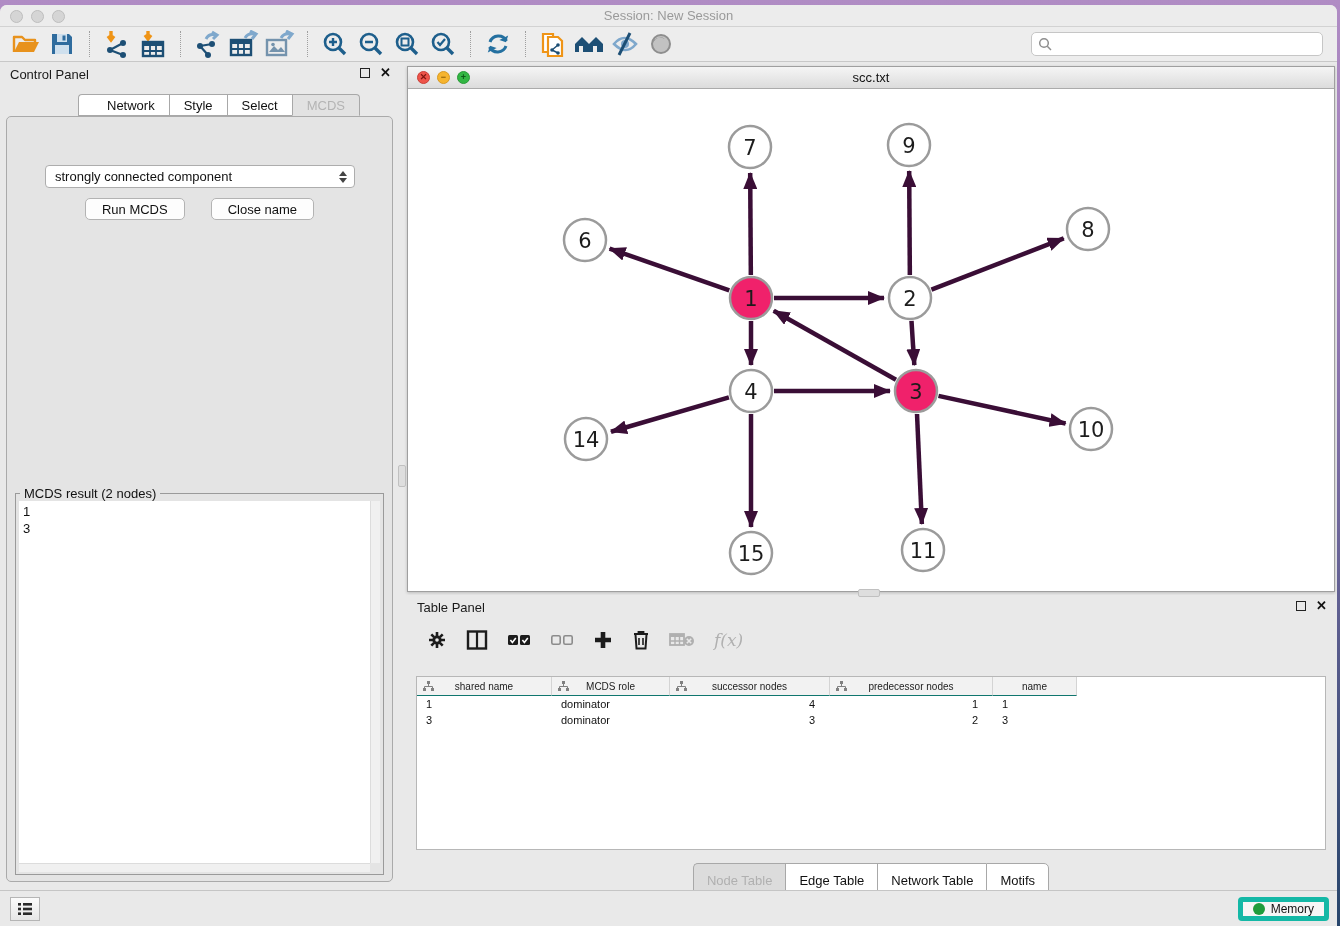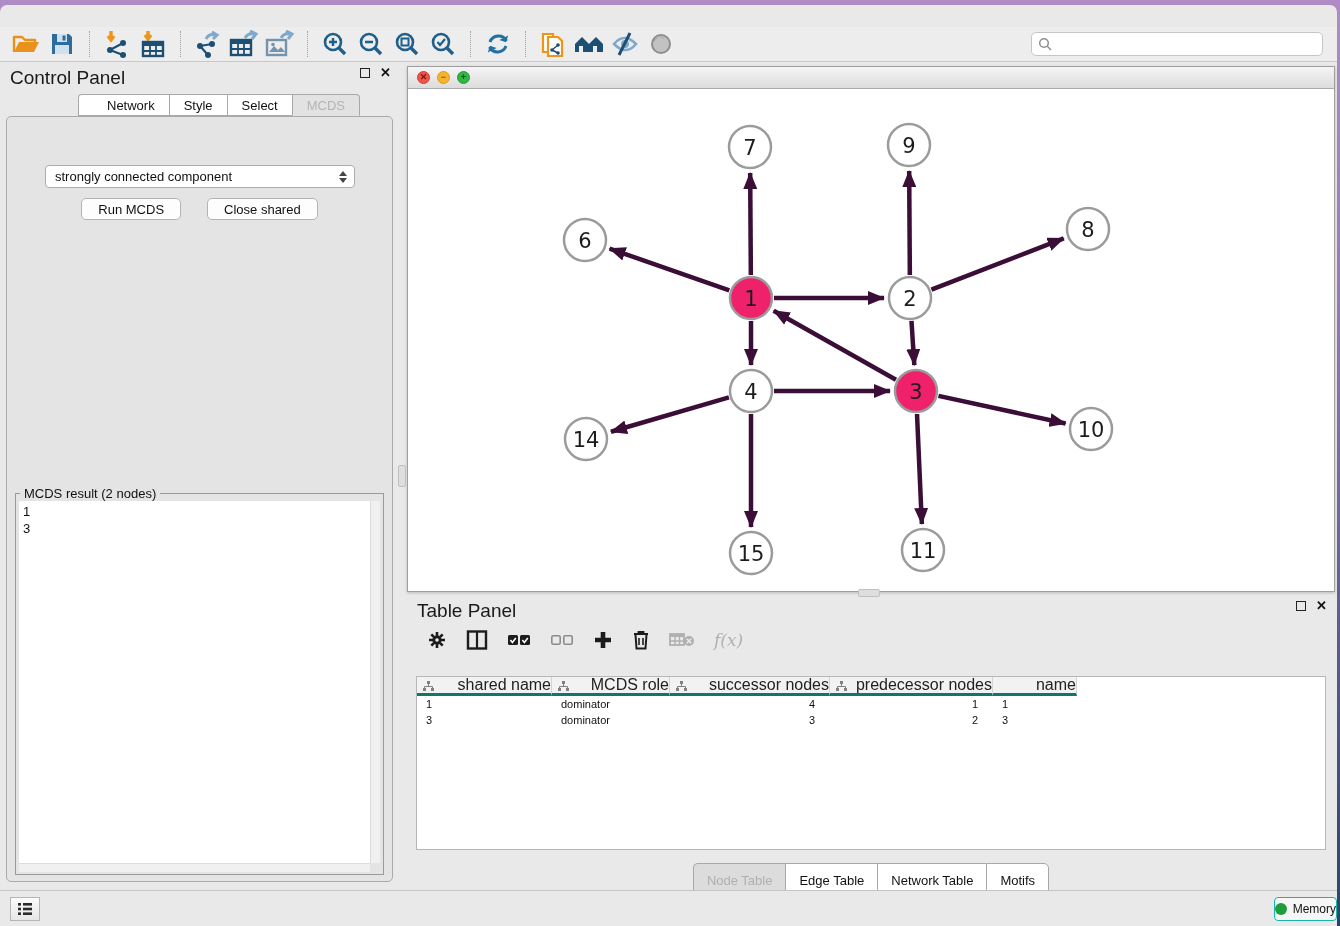"Session: New Session" div.titlebar { html: none -> <div> <div> <div></div> <div></div> <div></div> </div> <div>Session: New Session</div> </div> }
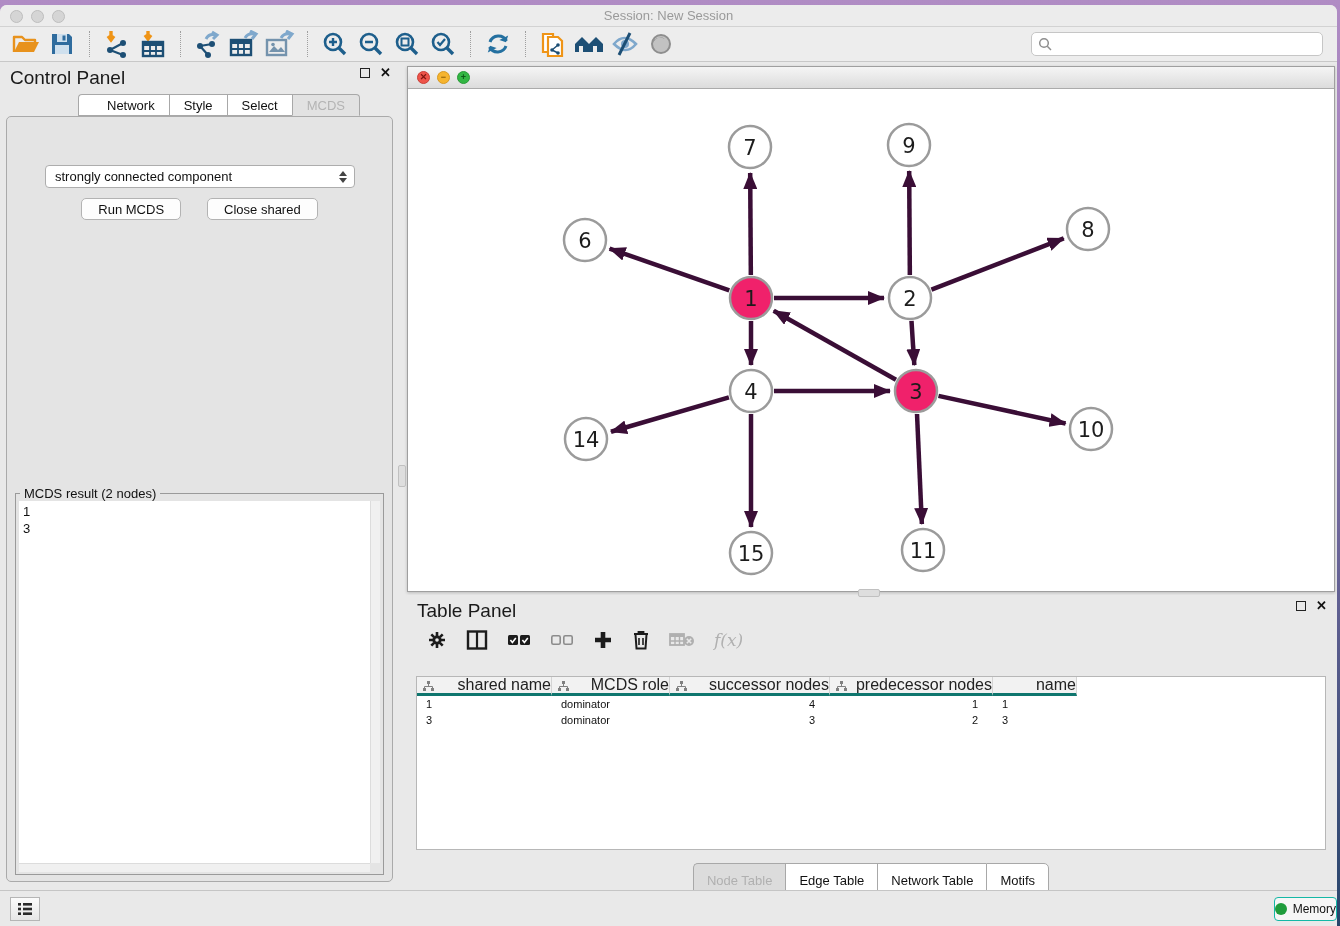"Control Panel" .panel-head .ph-title { font-size: 19px -> 13px }
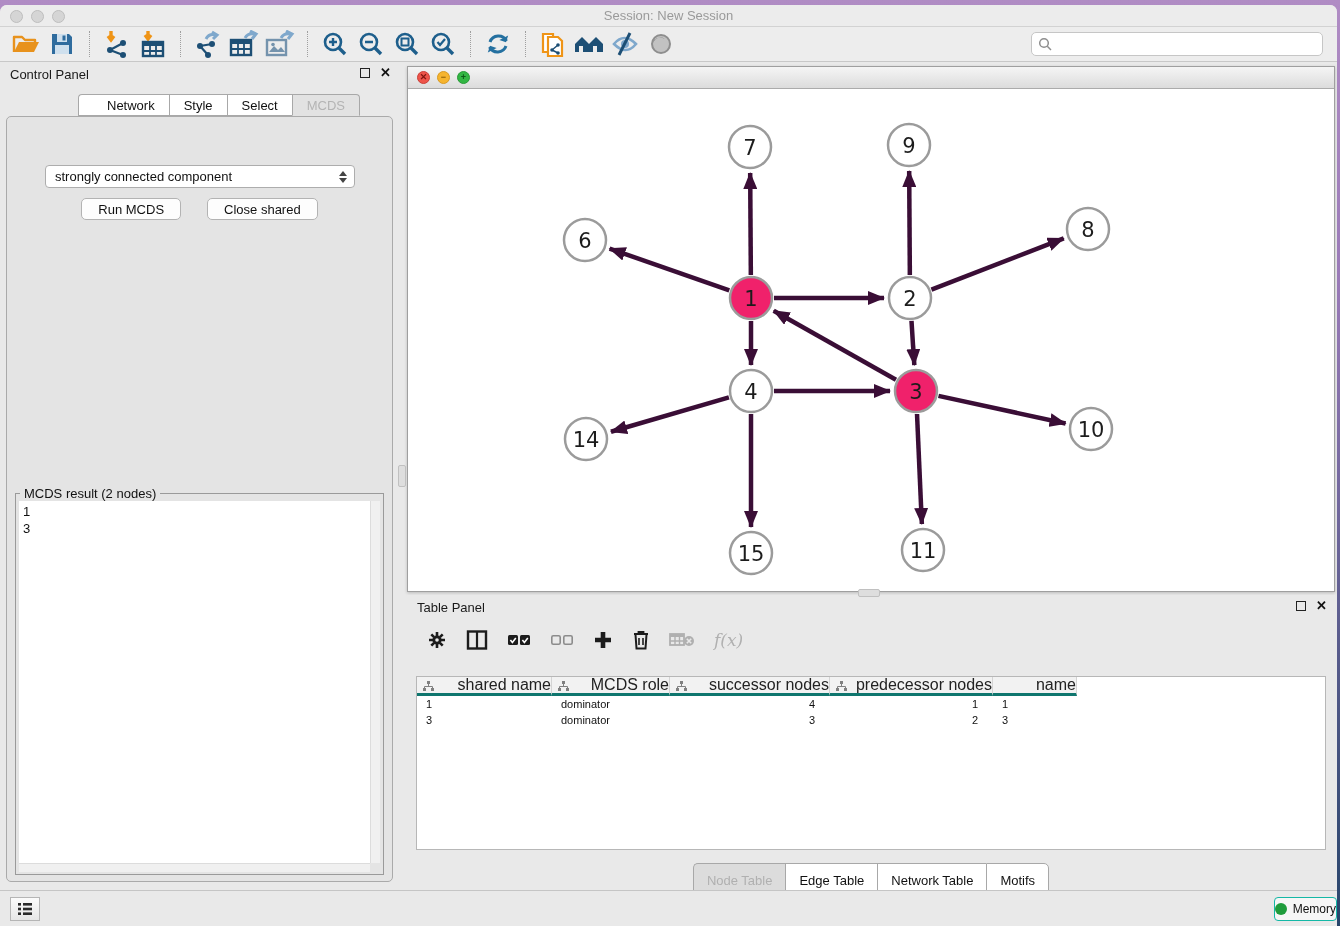"scc.txt" div.net-title { html: none -> <div>scc.txt</div> }
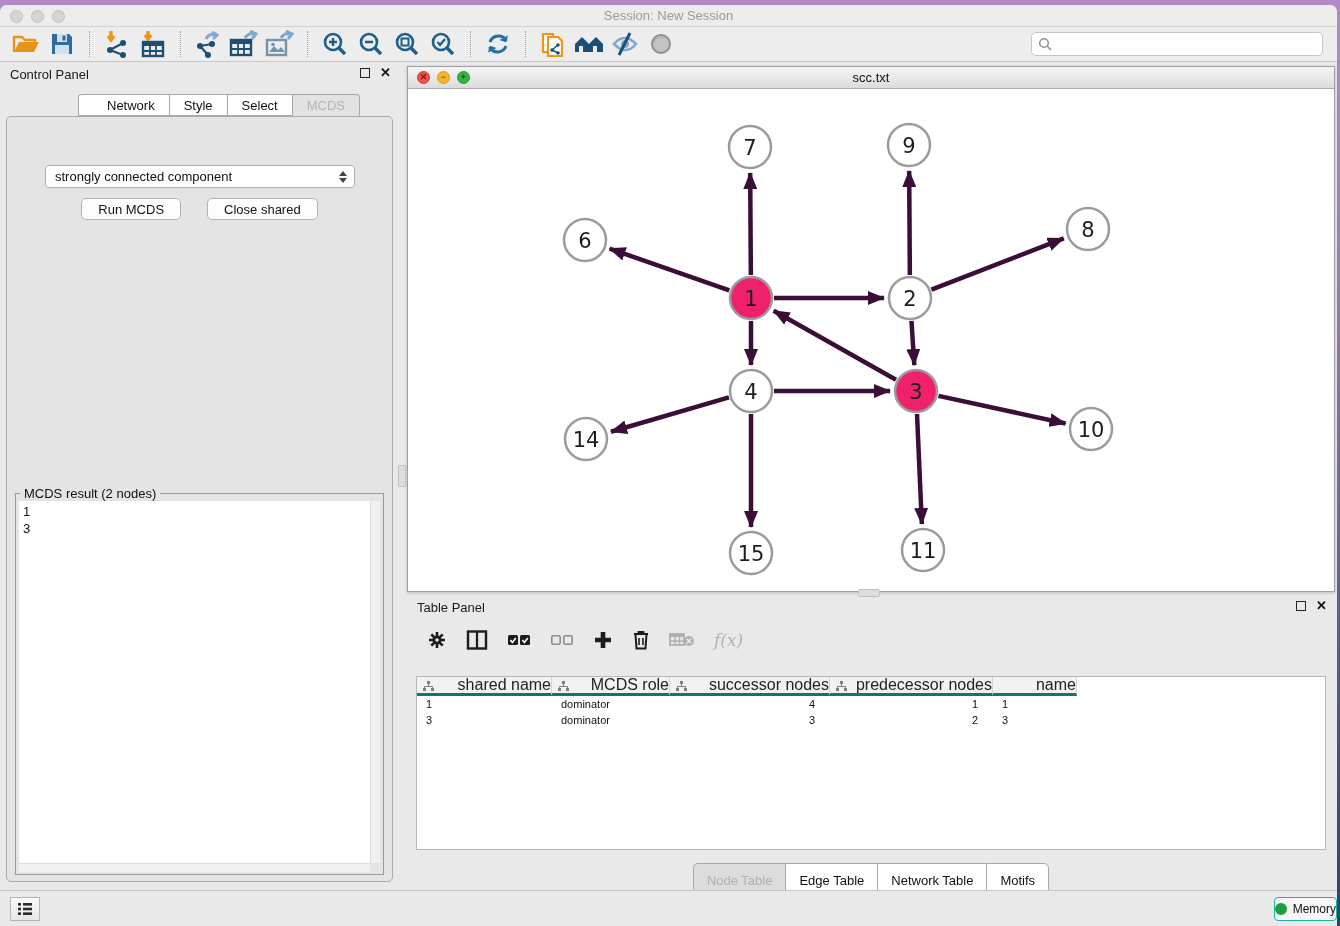"Close shared" div.push-btn { text: shared -> name }
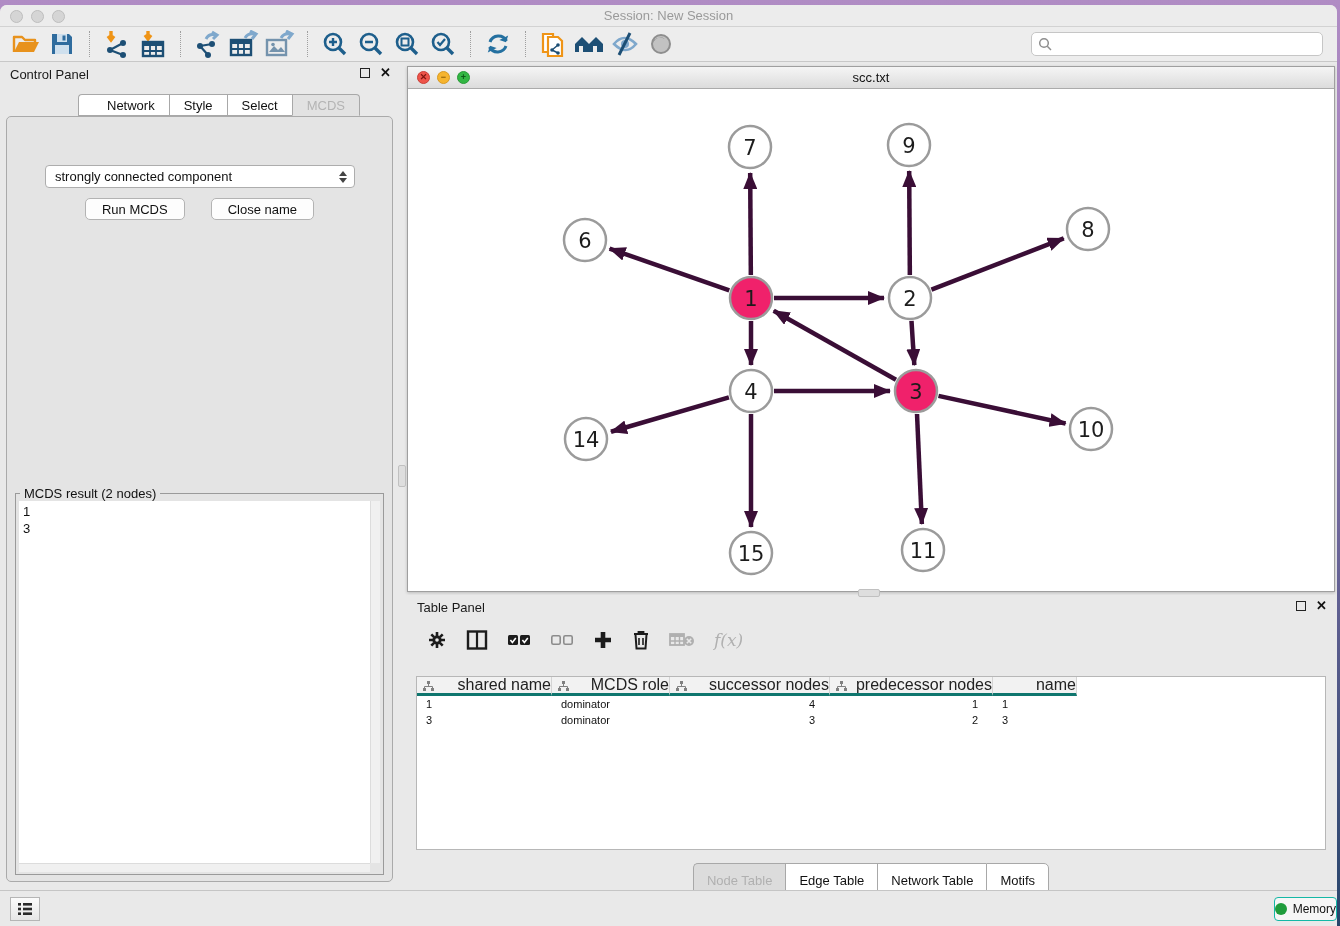"shared name" .th-cell { border-bottom: 3px solid #0f766e -> 1px solid #0f766e; font-size: 16px -> 10px; justify-content: flex-end -> center }
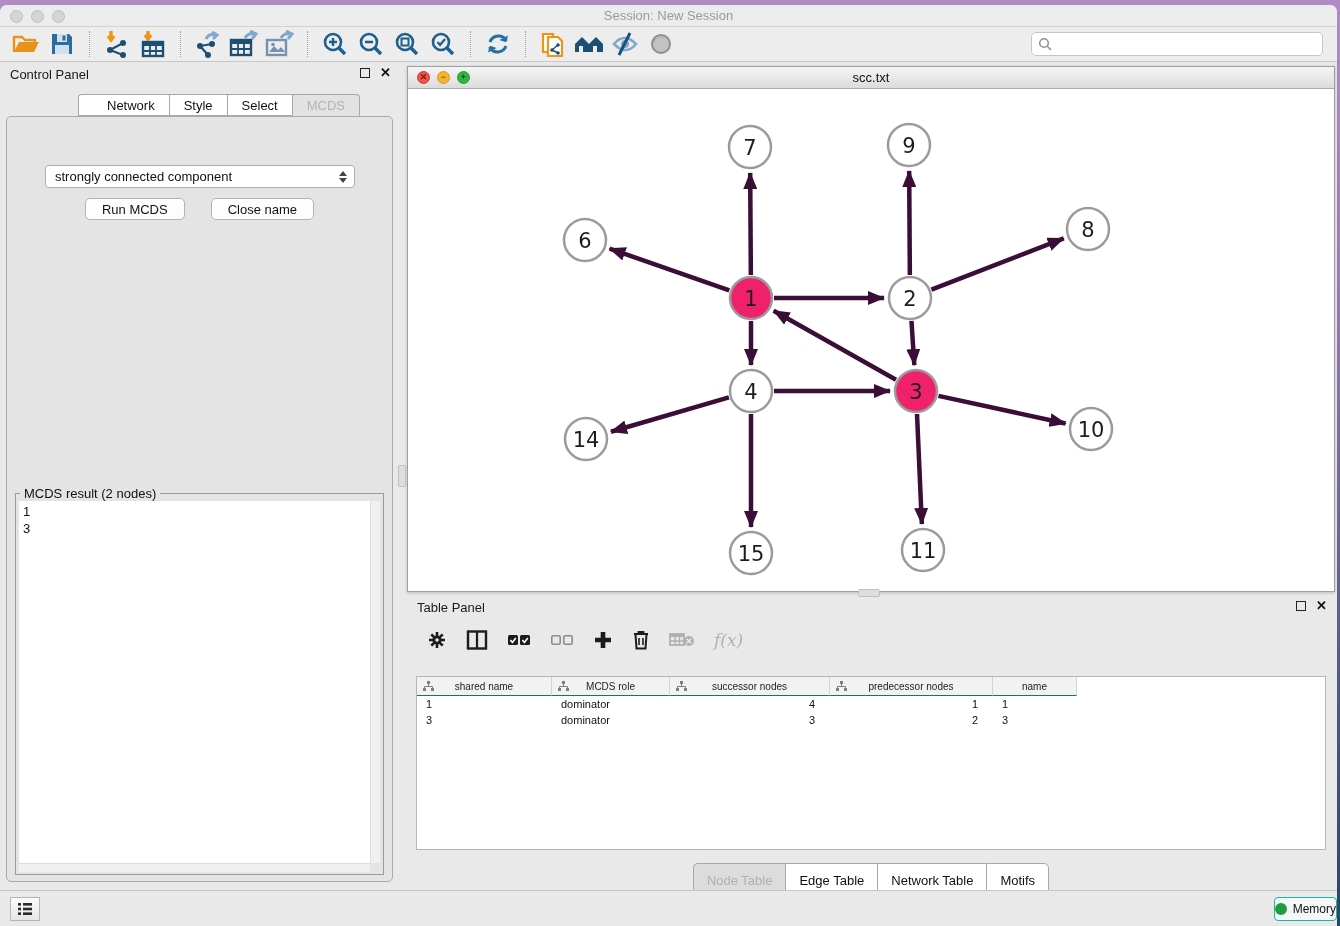"Memory" .sb-mem { border: 1px solid #14b8a6 -> 5px solid #14b8a6; padding: 0 0 -> 0 10px; right: 0 -> 8px }
